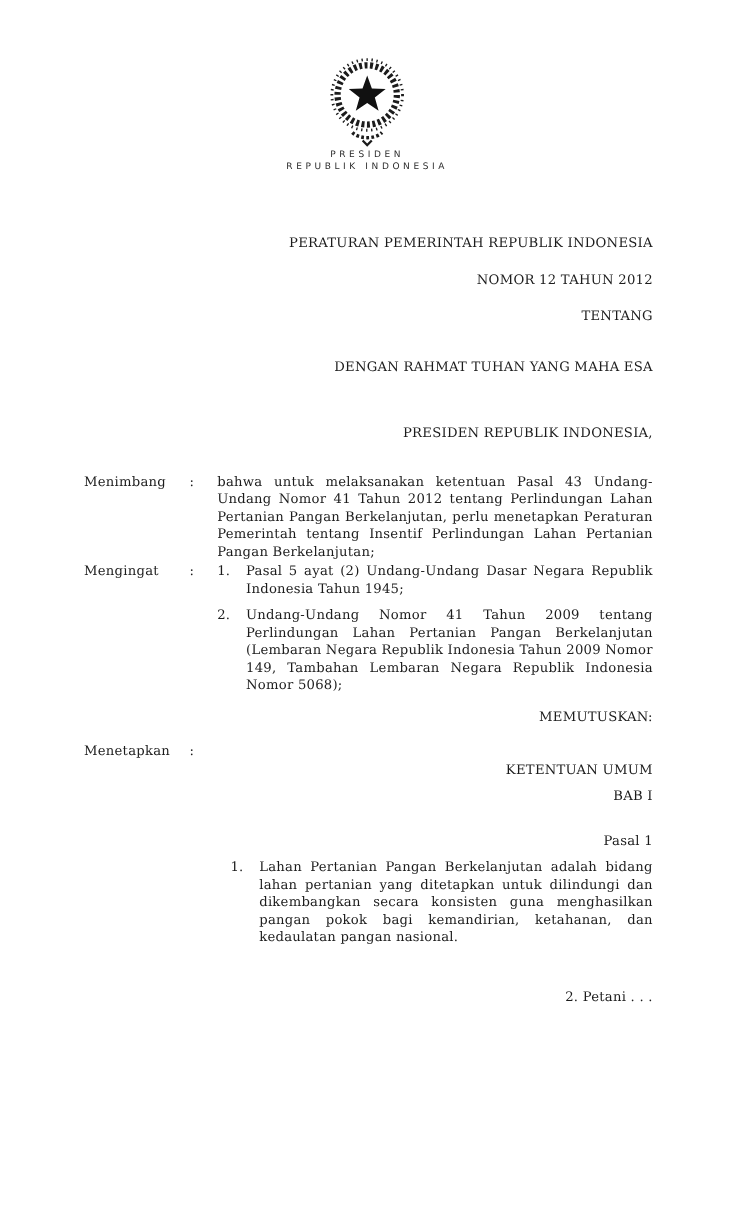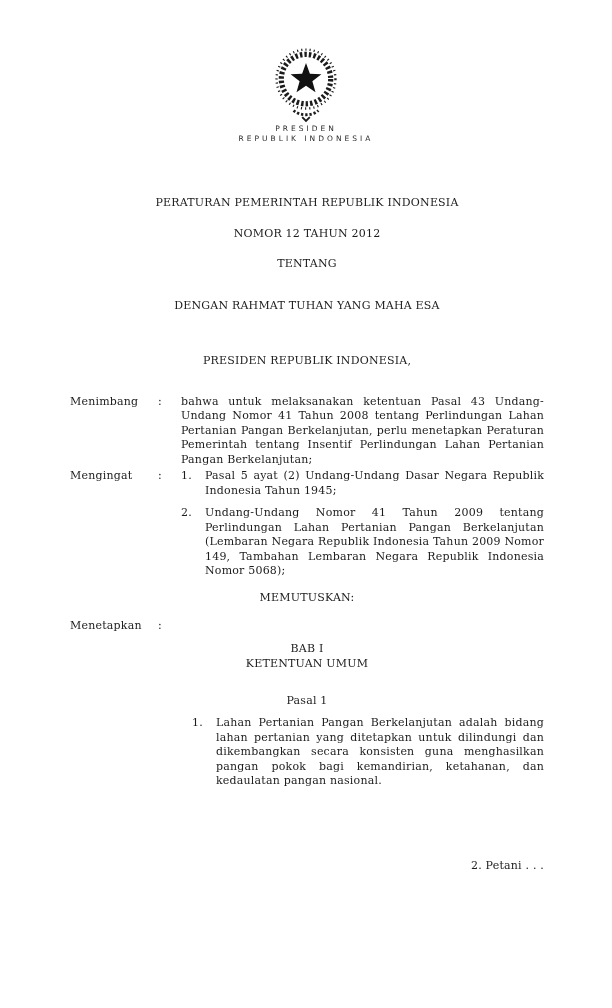"PERATURAN PEMERINTAH REPUBLIK INDONESIA" .center { text-align: center -> right }
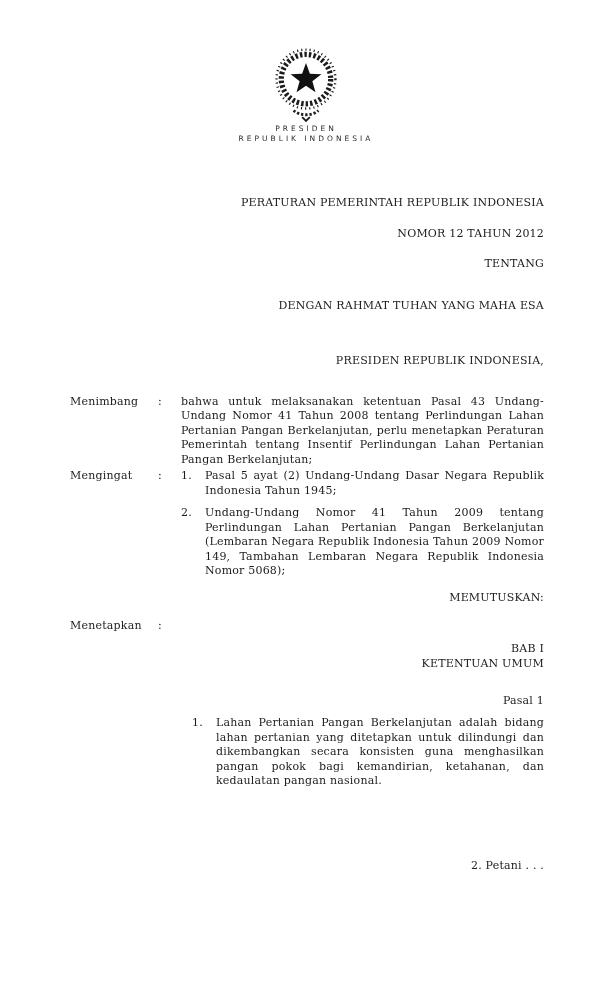"bahwa untuk melaksanakan ketentuan Pasal" p.just { text: 2008 -> 2012 }
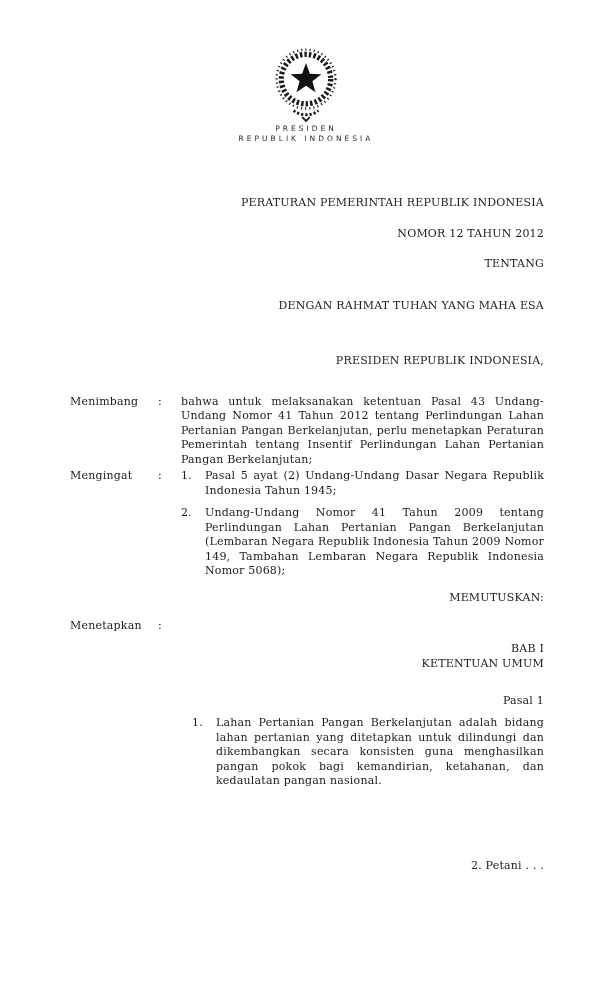"BAB I" div.center { order: before "KETENTUAN UMUM" -> after "KETENTUAN UMUM" }
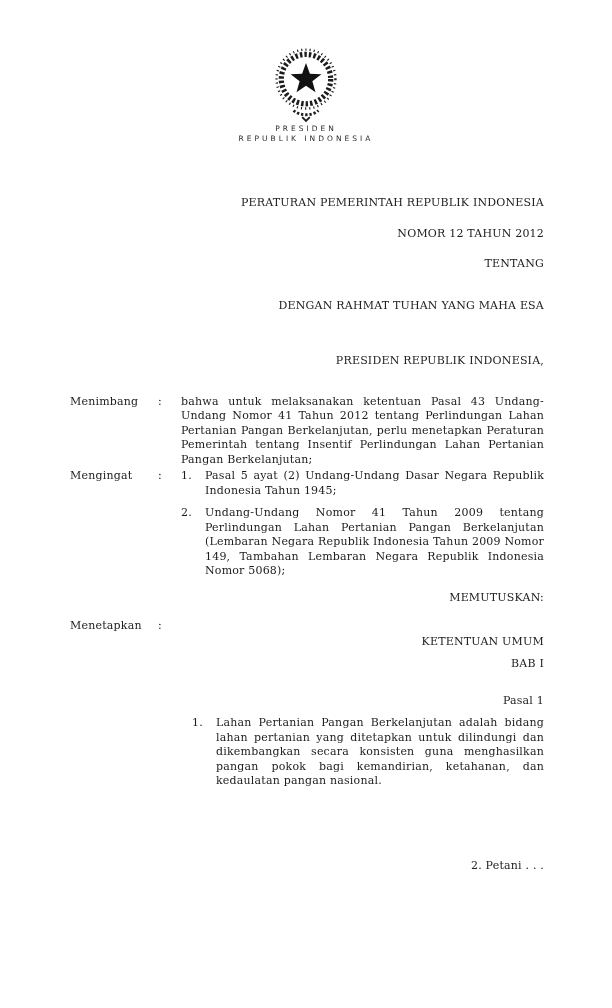"2. Petani . . ." .catchword { margin-top: 70px -> 35px }
